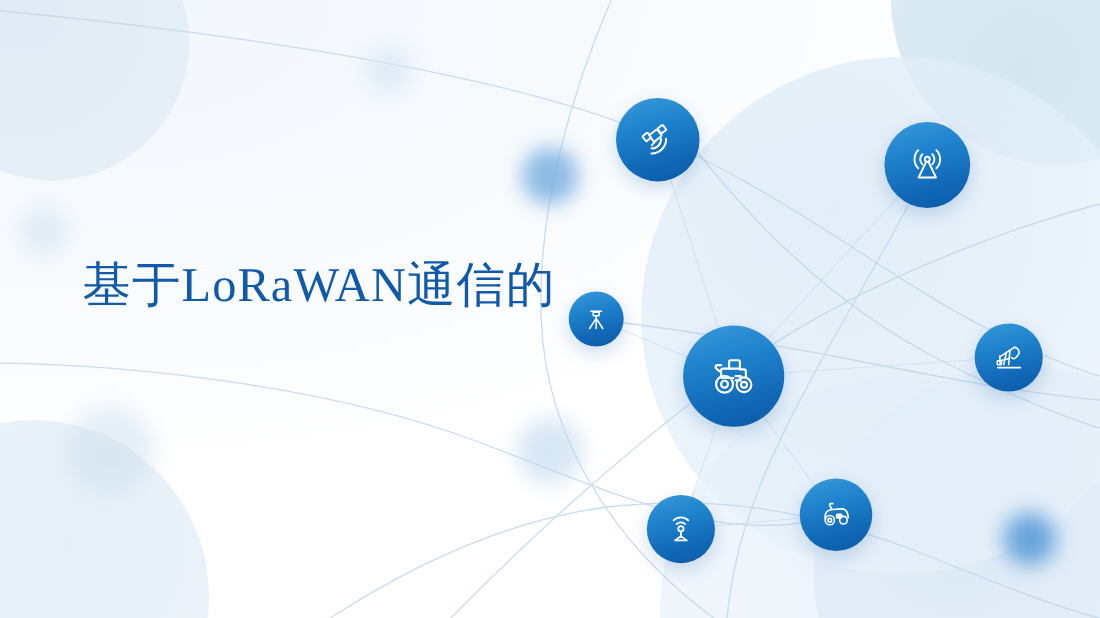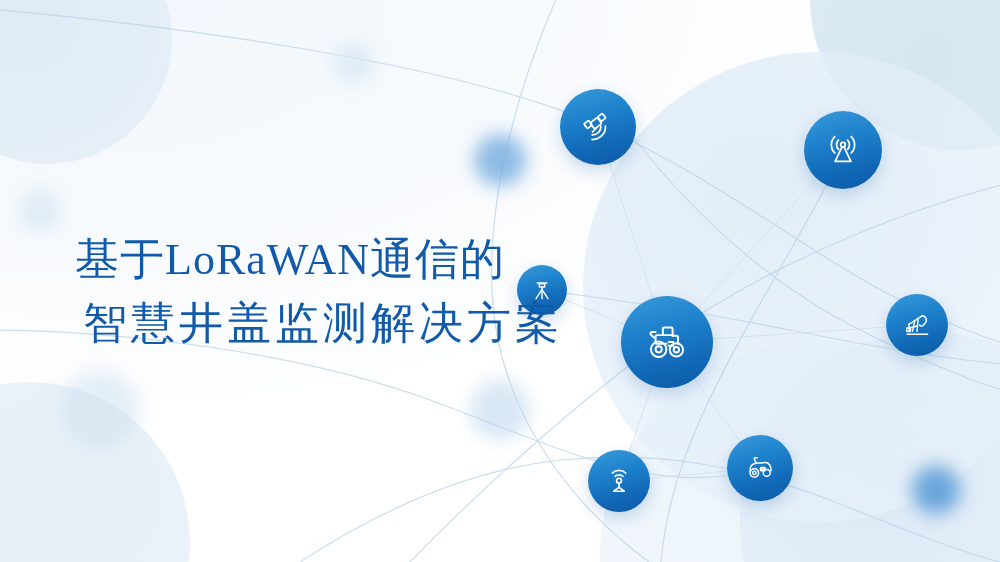"智慧井盖监测解决方案" div.title-line { html: <div>智慧井盖监测解决方案</div> -> none }
